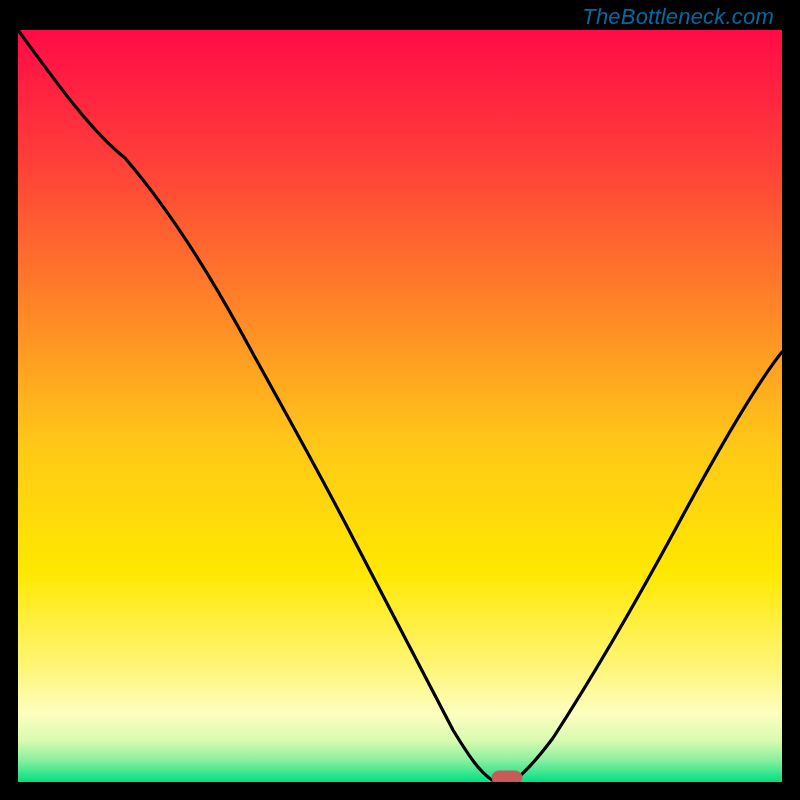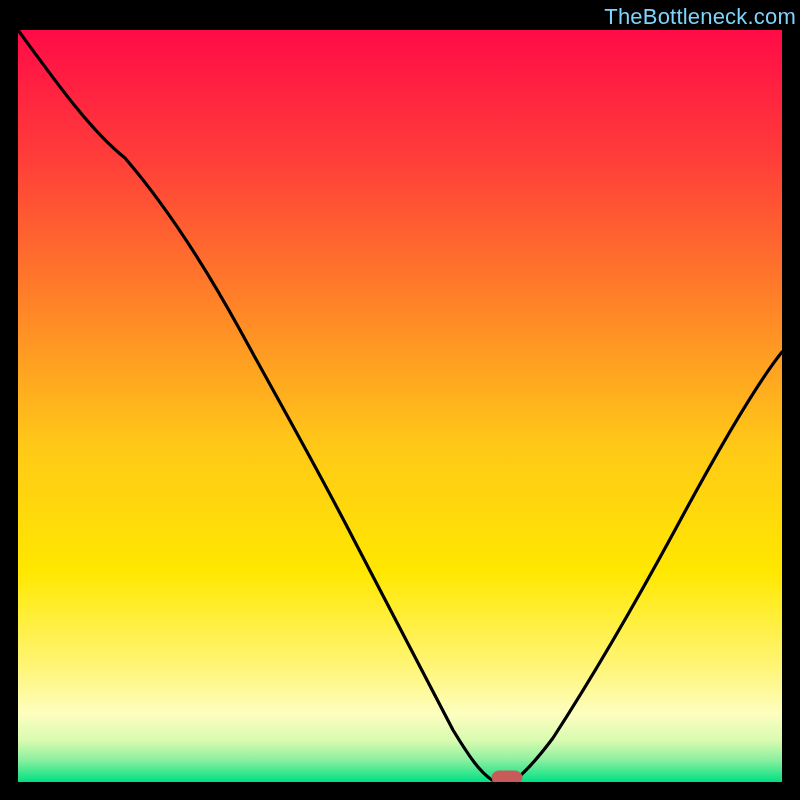"TheBottleneck.com" .watermark { color: #7dd3fc -> #0369a1; font-style: none -> italic; right: 4px -> 26px }
